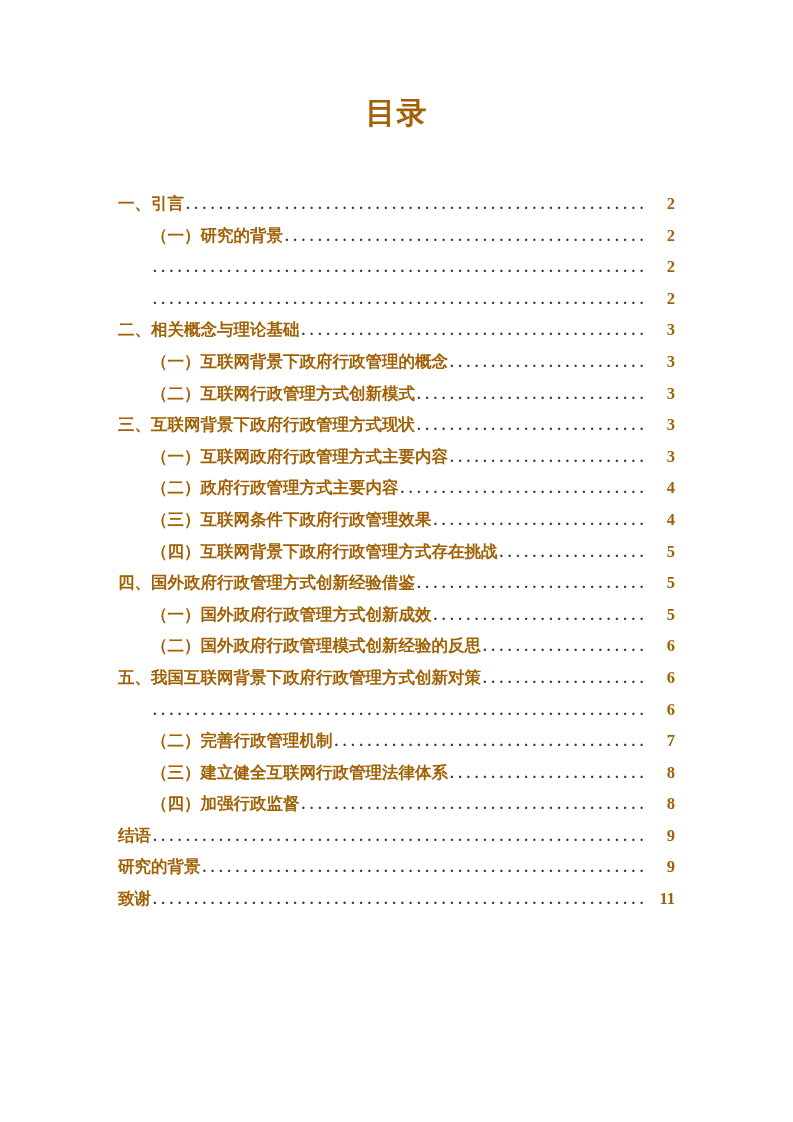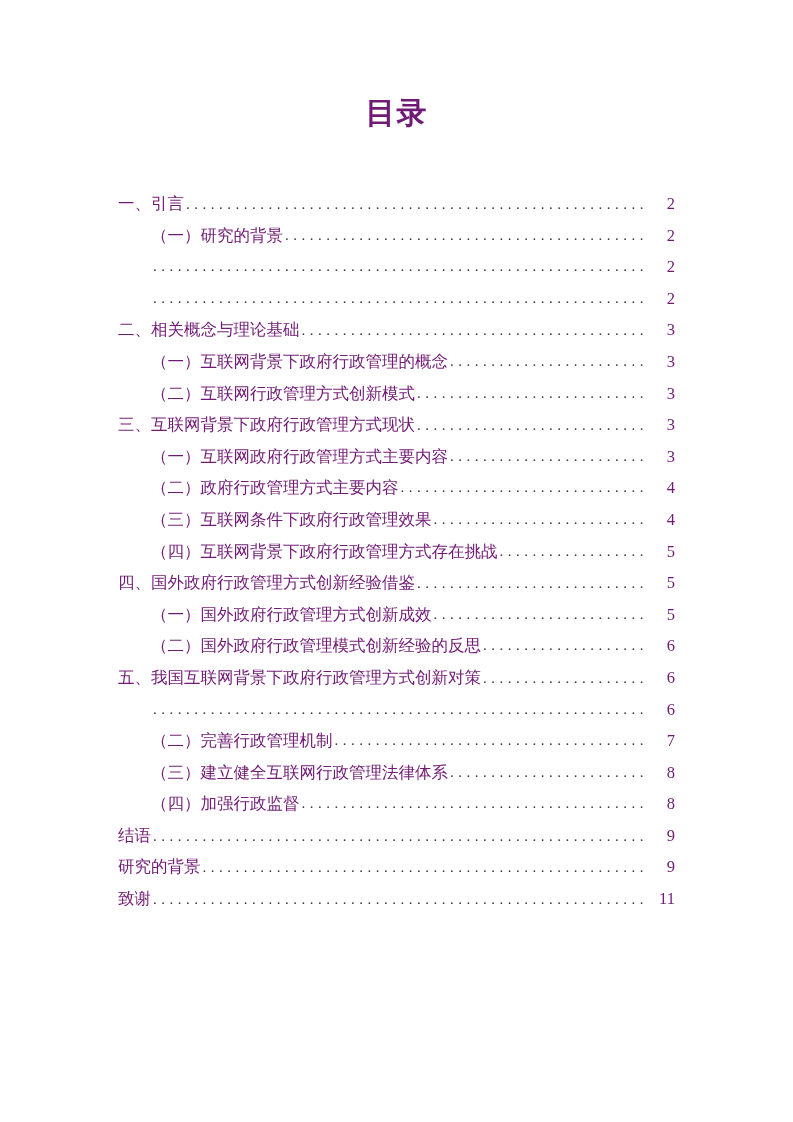"目录" .page { color: #701a75 -> #a16207 }
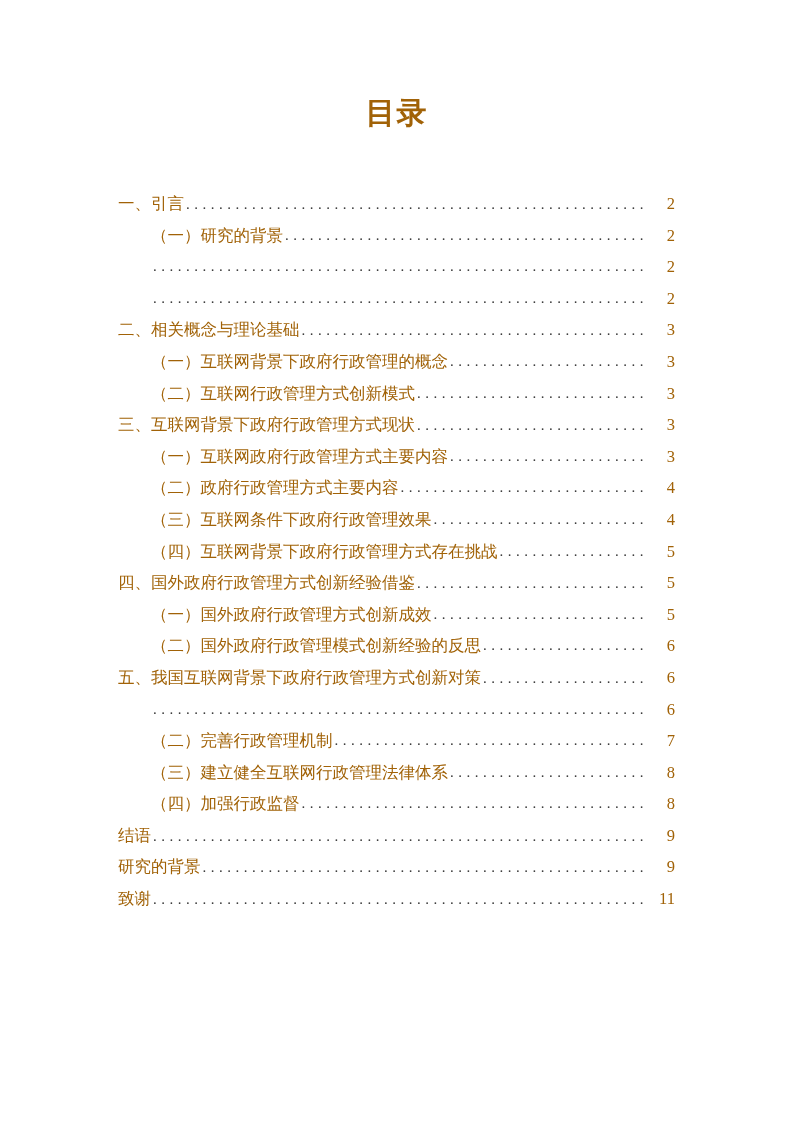"一、引言" .toc { font-weight: none -> bold }
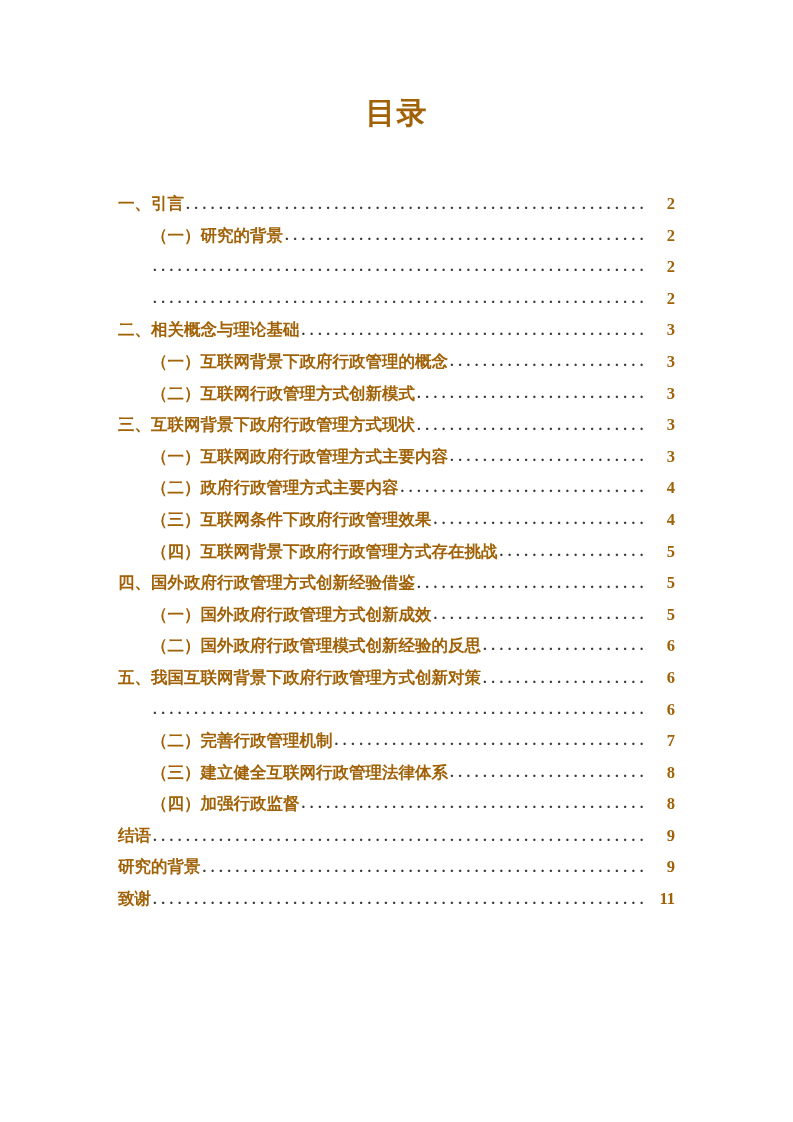"（一）研究的背景" .toc-row.level-2 { align-items: flex-end -> none }
